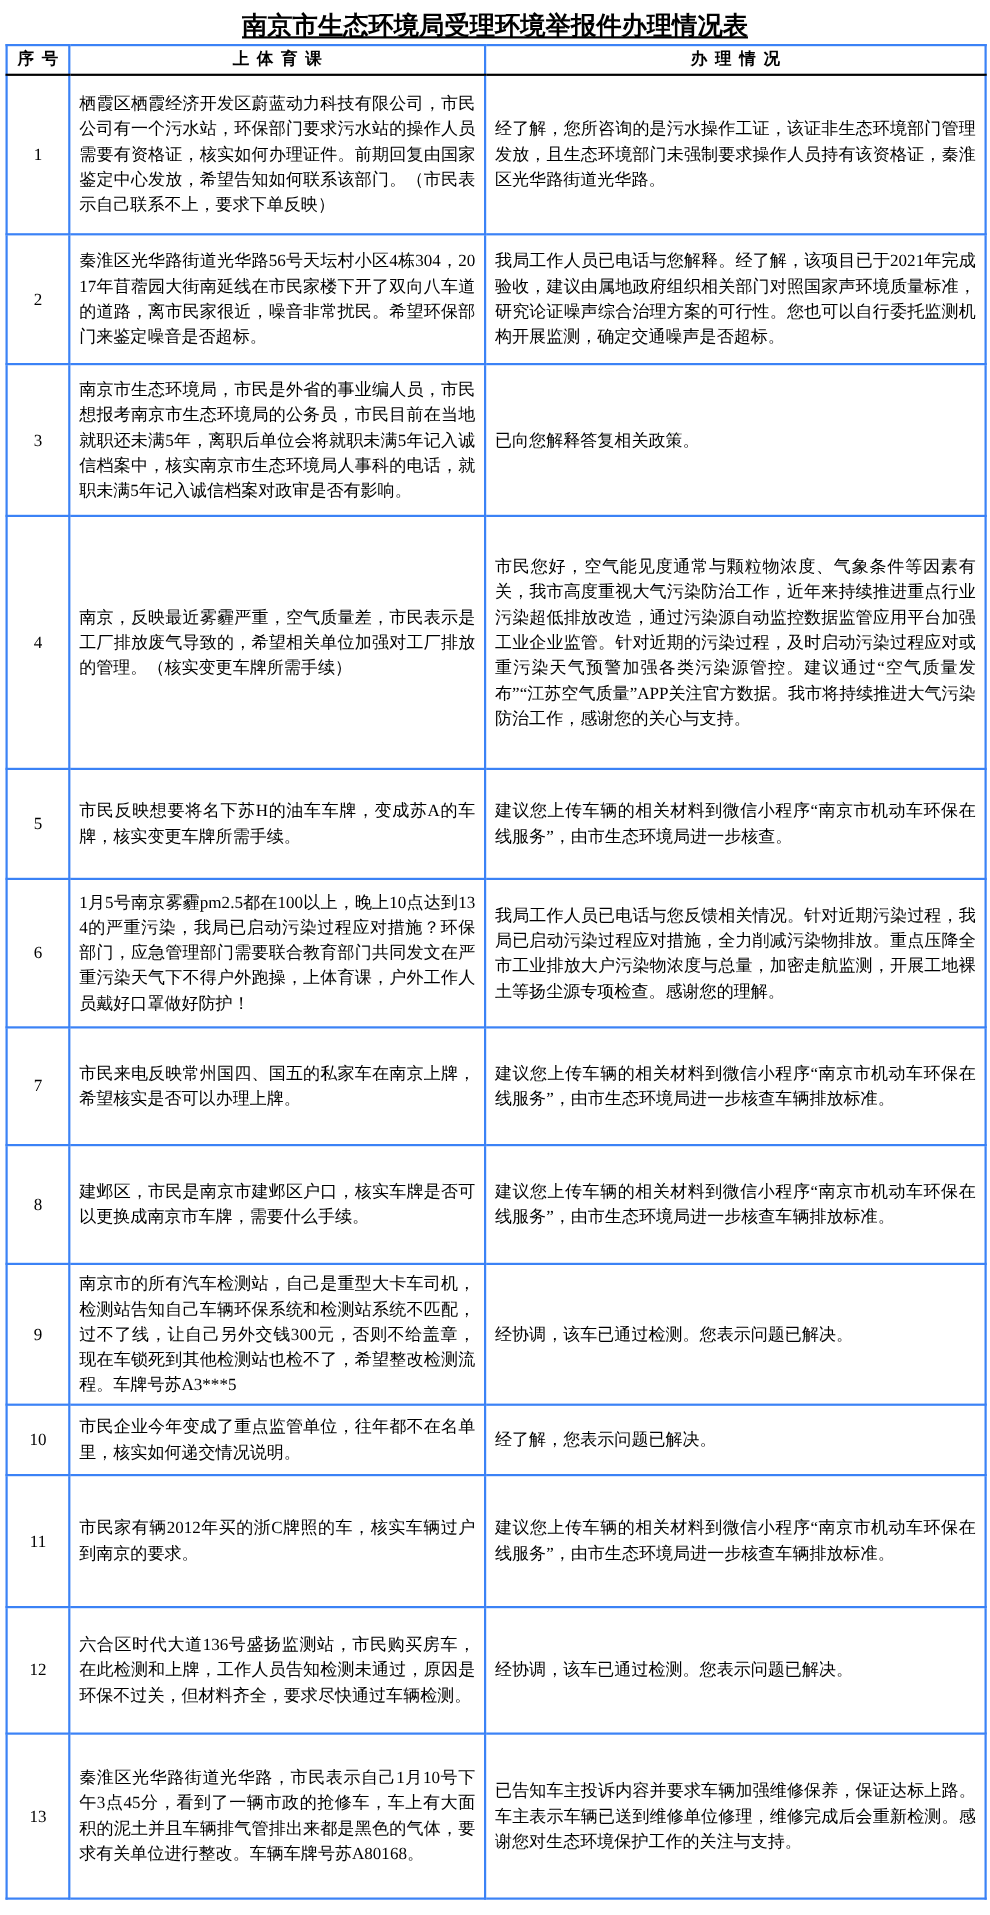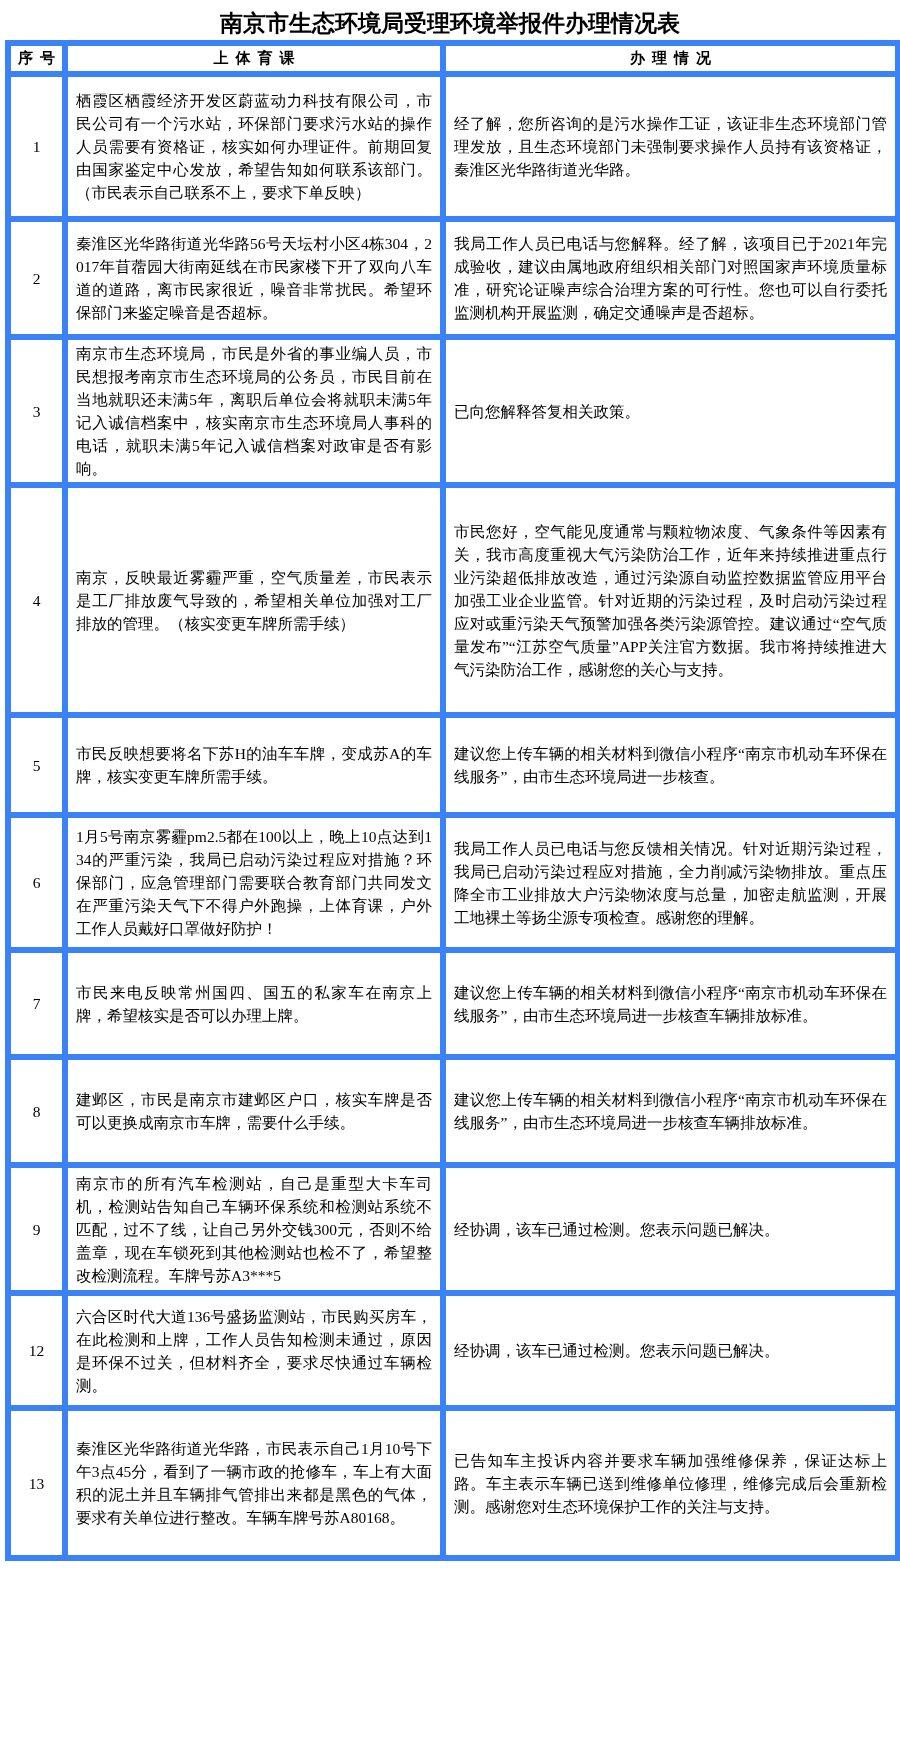"南京市生态环境局受理环境举报件办理情况表" .title { text-decoration: none -> underline }
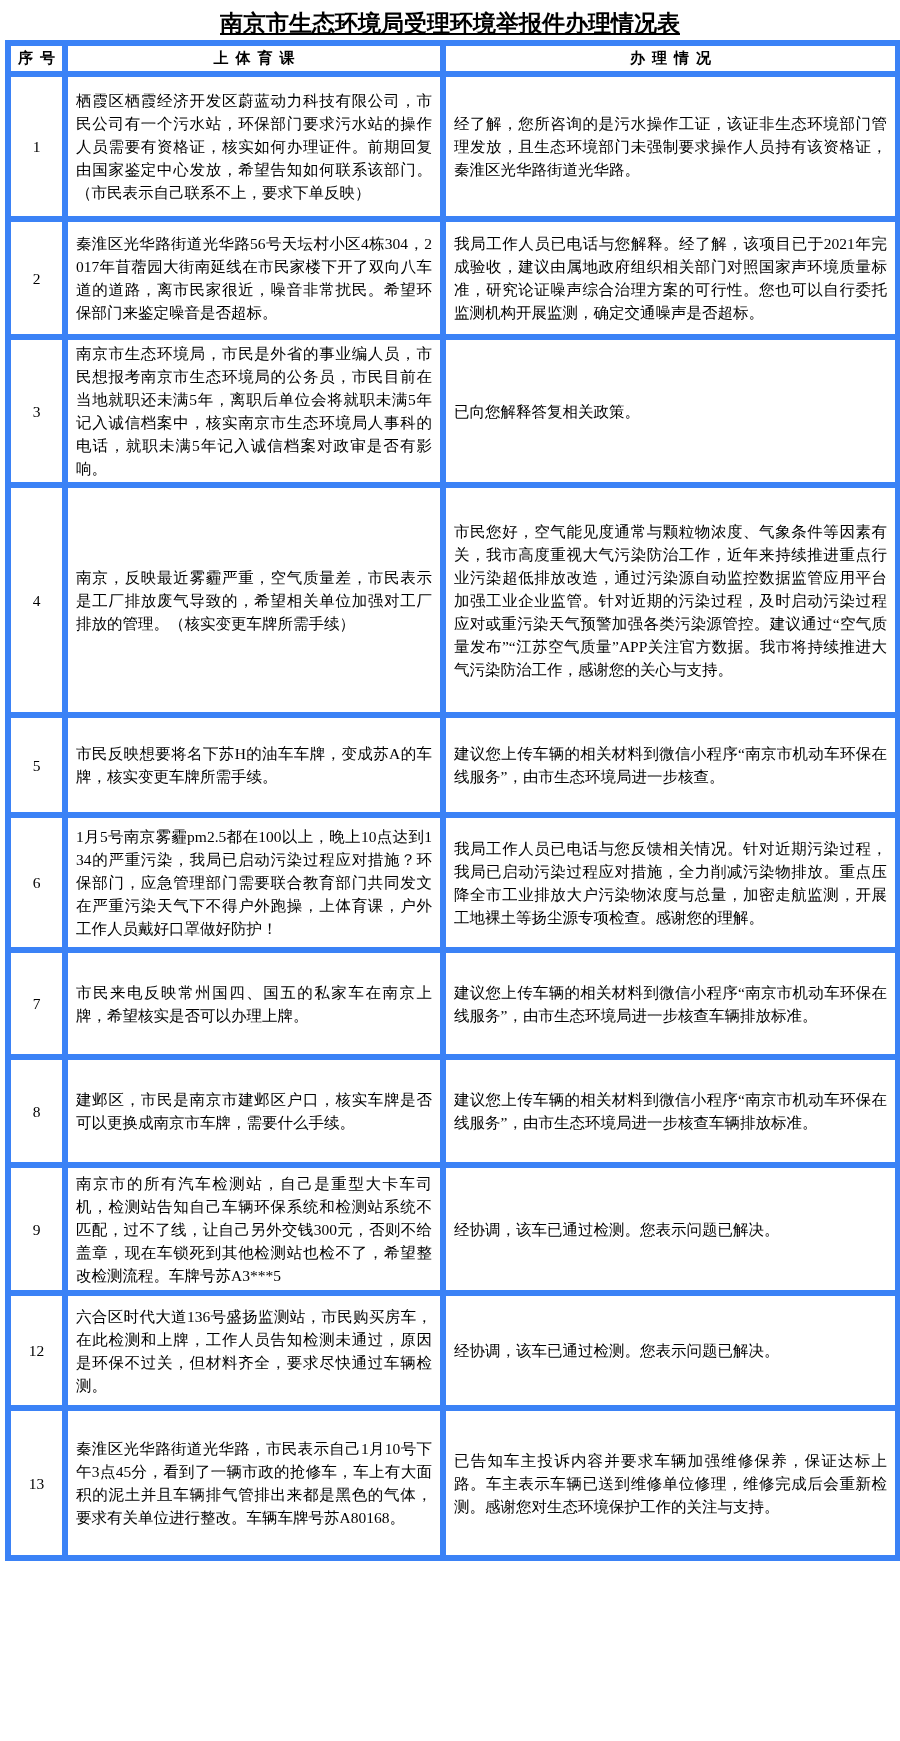"序号" table.report th, table.report td { border: 6px solid #3b82f6 -> 2px solid #3b82f6 }
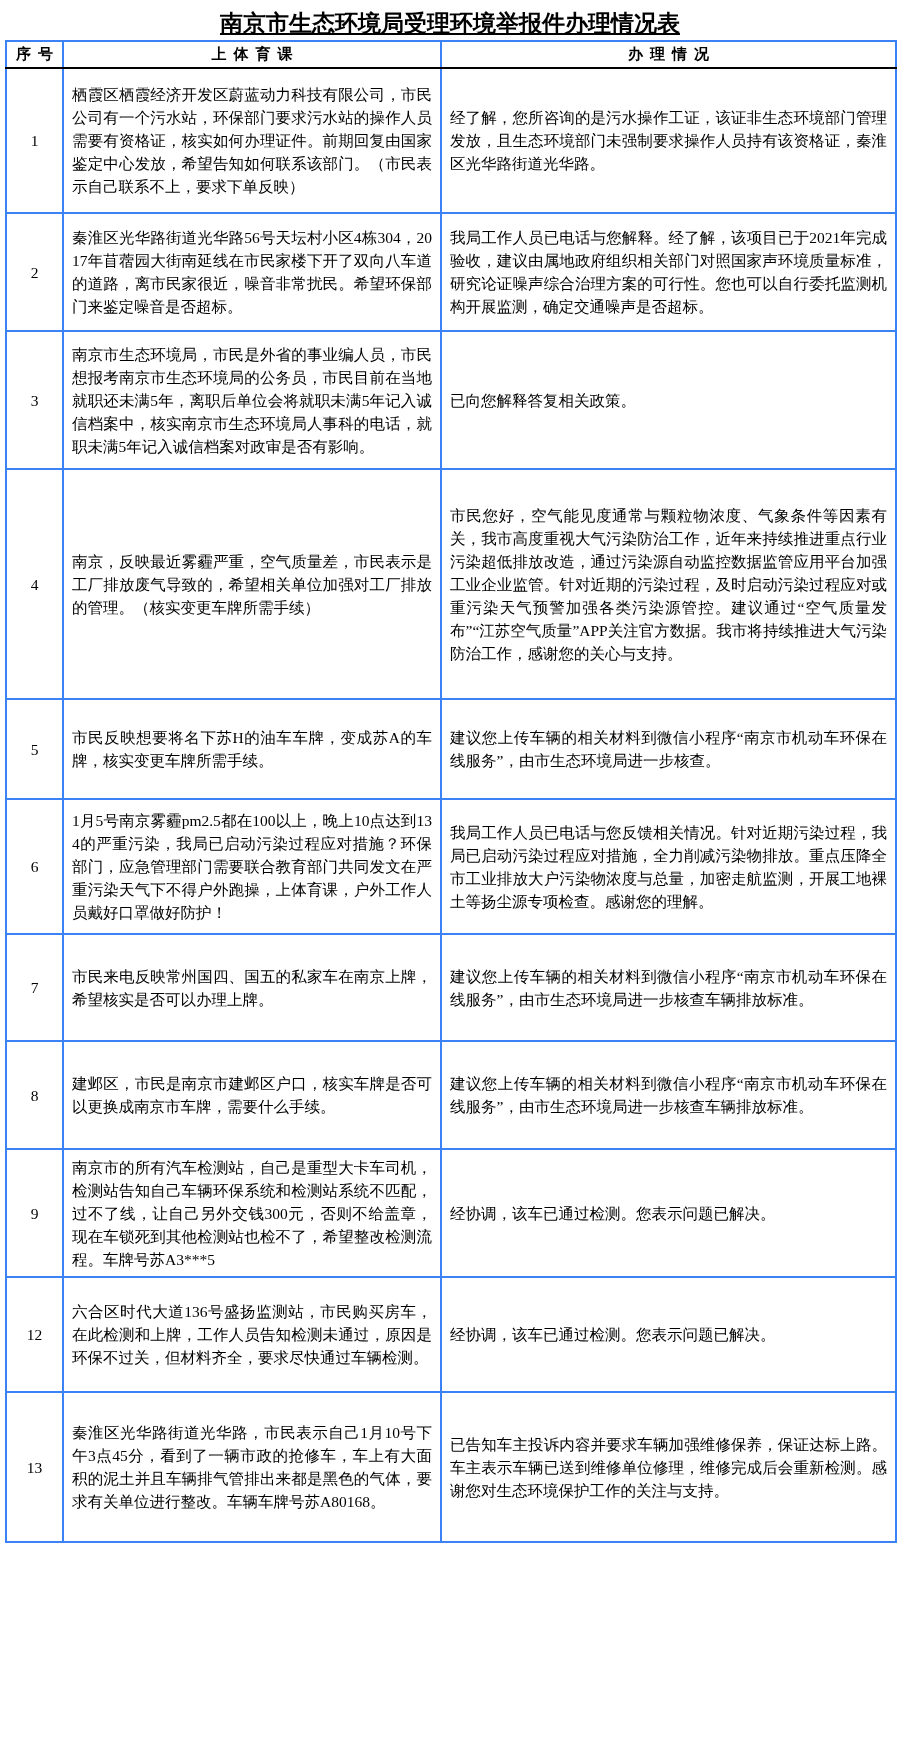"10" tr { html: none -> <tr> <td>10</td> <td>市民企业今年变成了重点监管单位，往年都不在名单里，核实如何递交情况说明。</td> <td>经了解，您表示问题已解决。</td> </tr> }
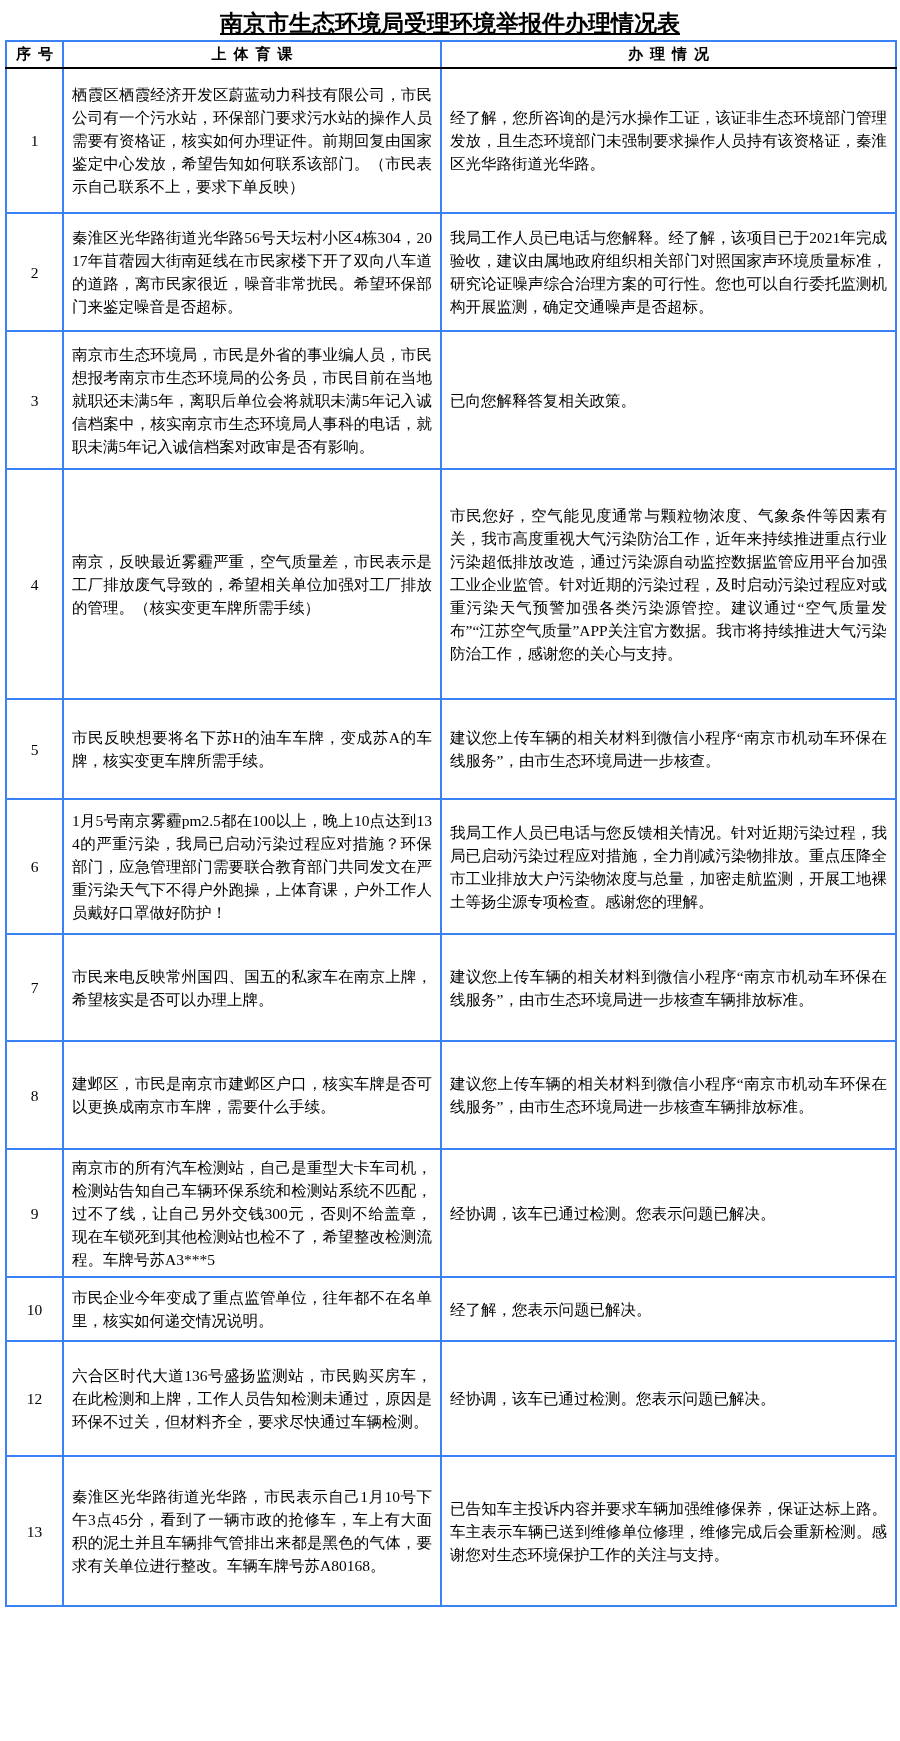"11" tr { html: none -> <tr> <td>11</td> <td>市民家有辆2012年买的浙C牌照的车，核实车辆过户到南京的要求。</td> <td>建议您上传车辆的相关材料到微信小程序“南京市机动车环保在线服务”，由市生态环境局进一步核查车辆排放标准。</td> </tr> }
